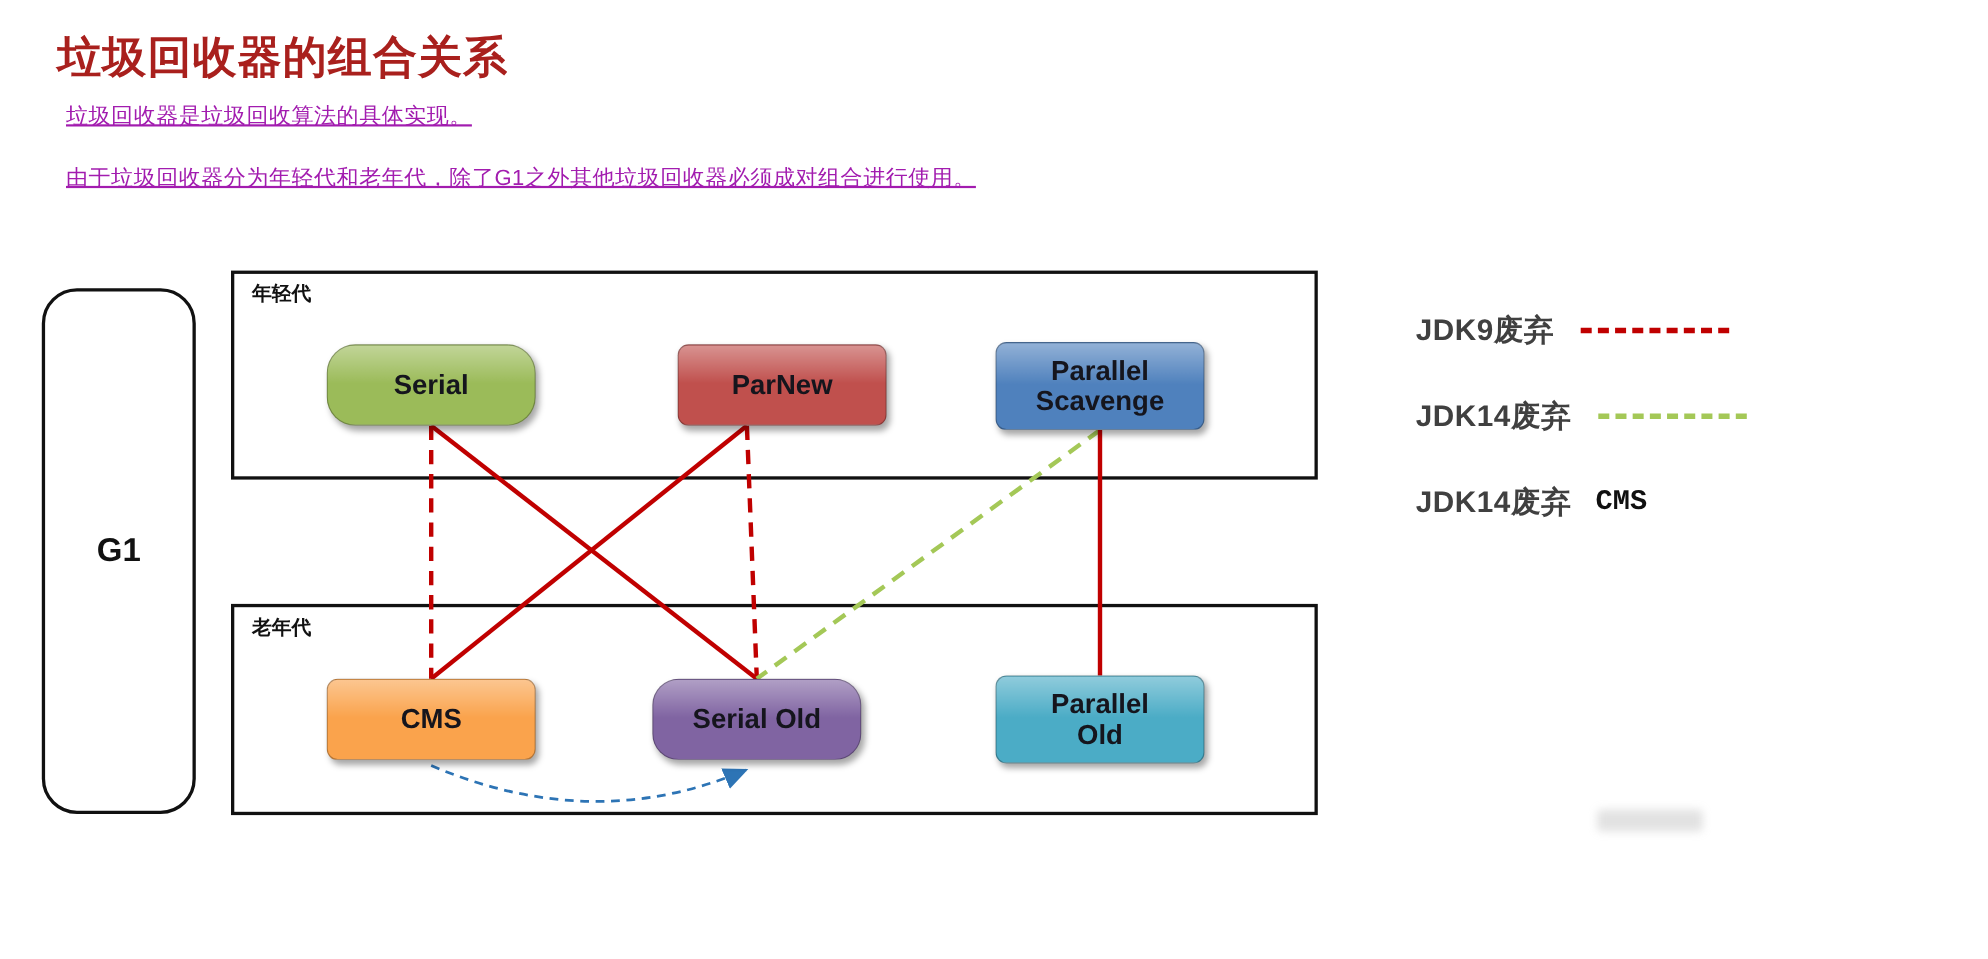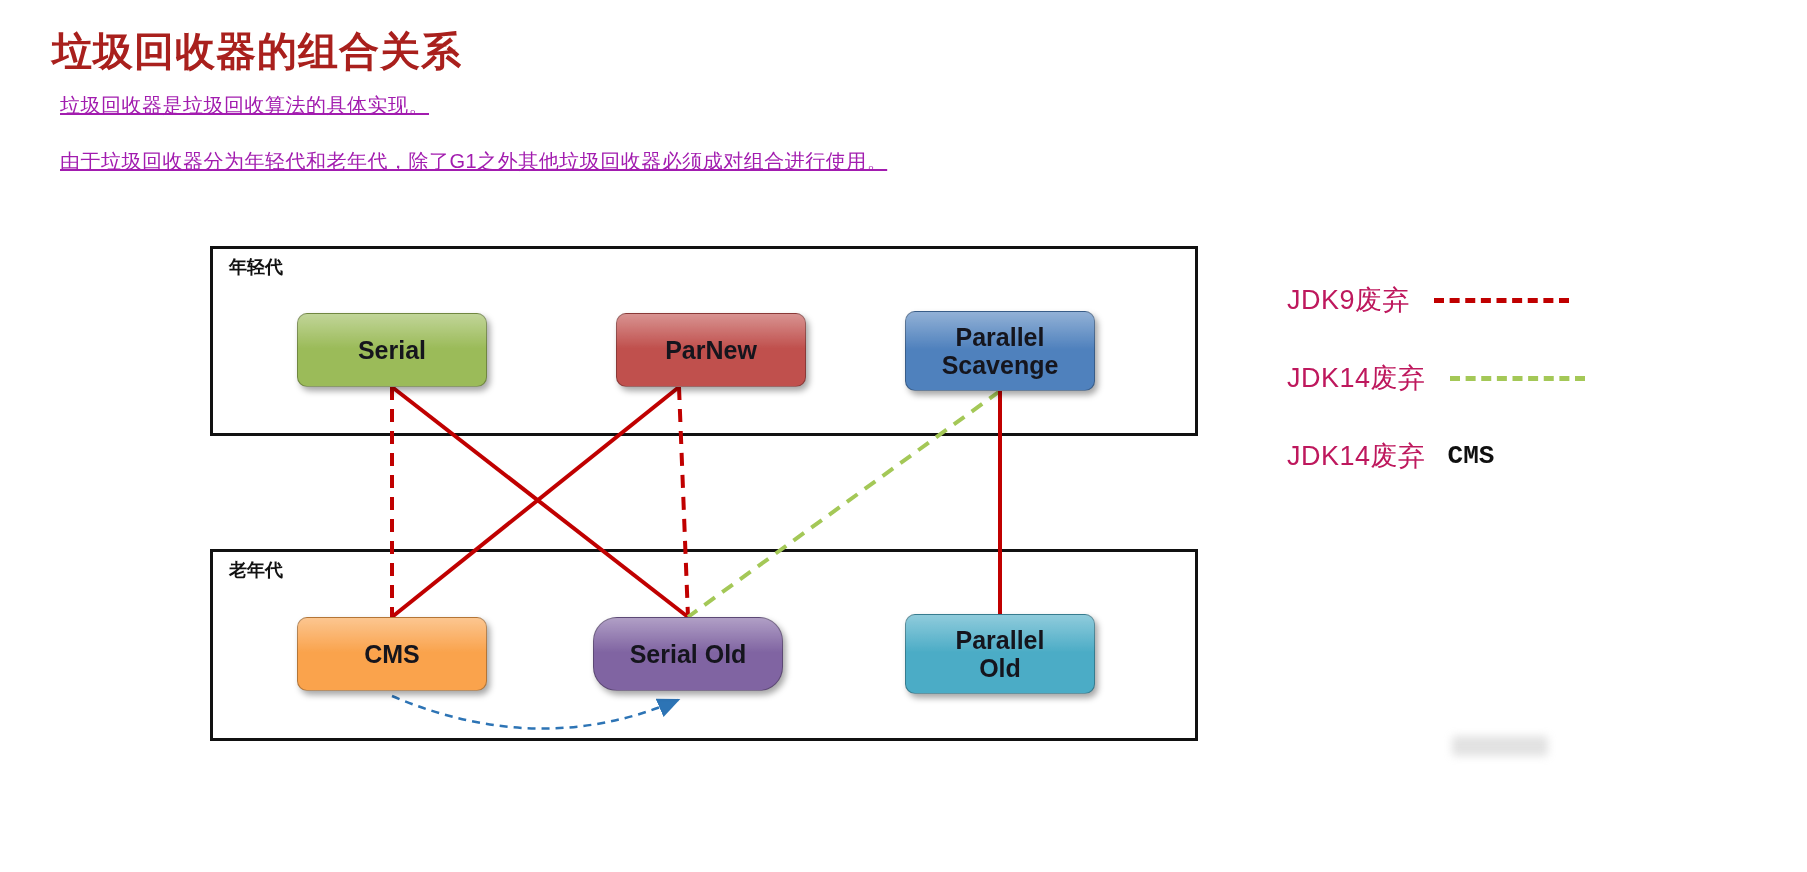"JDK9废弃" .legend-label { color: #be185d -> #404040; font-weight: normal -> bold }
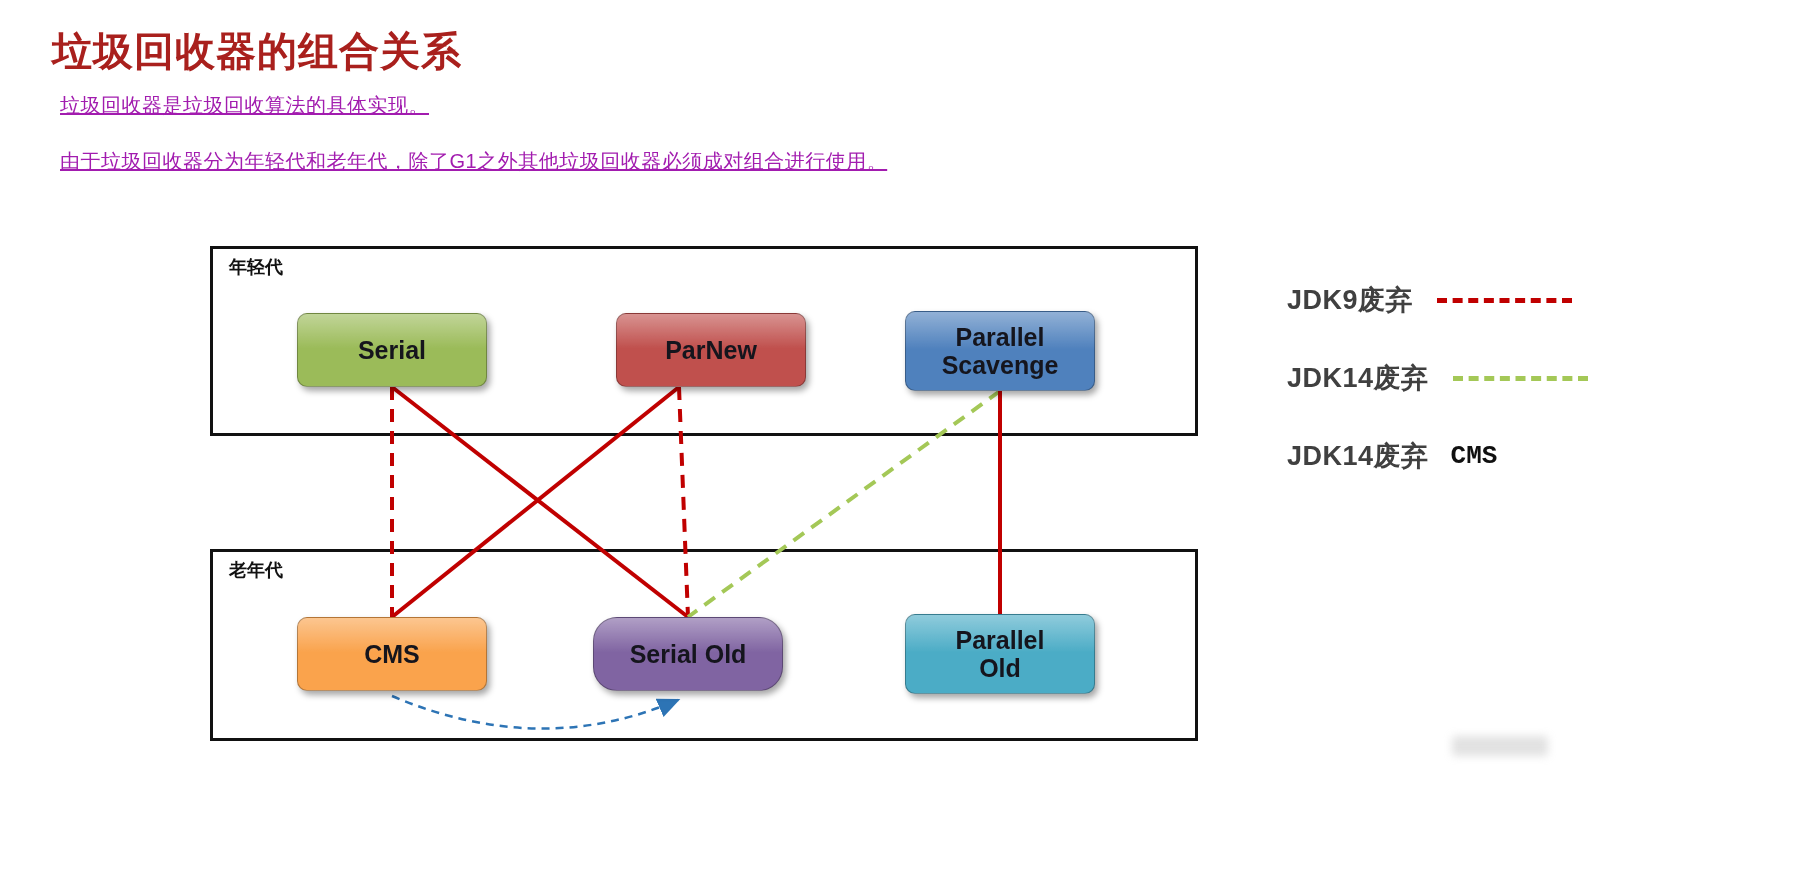"Serial" div.node { border-radius: none -> 26px }
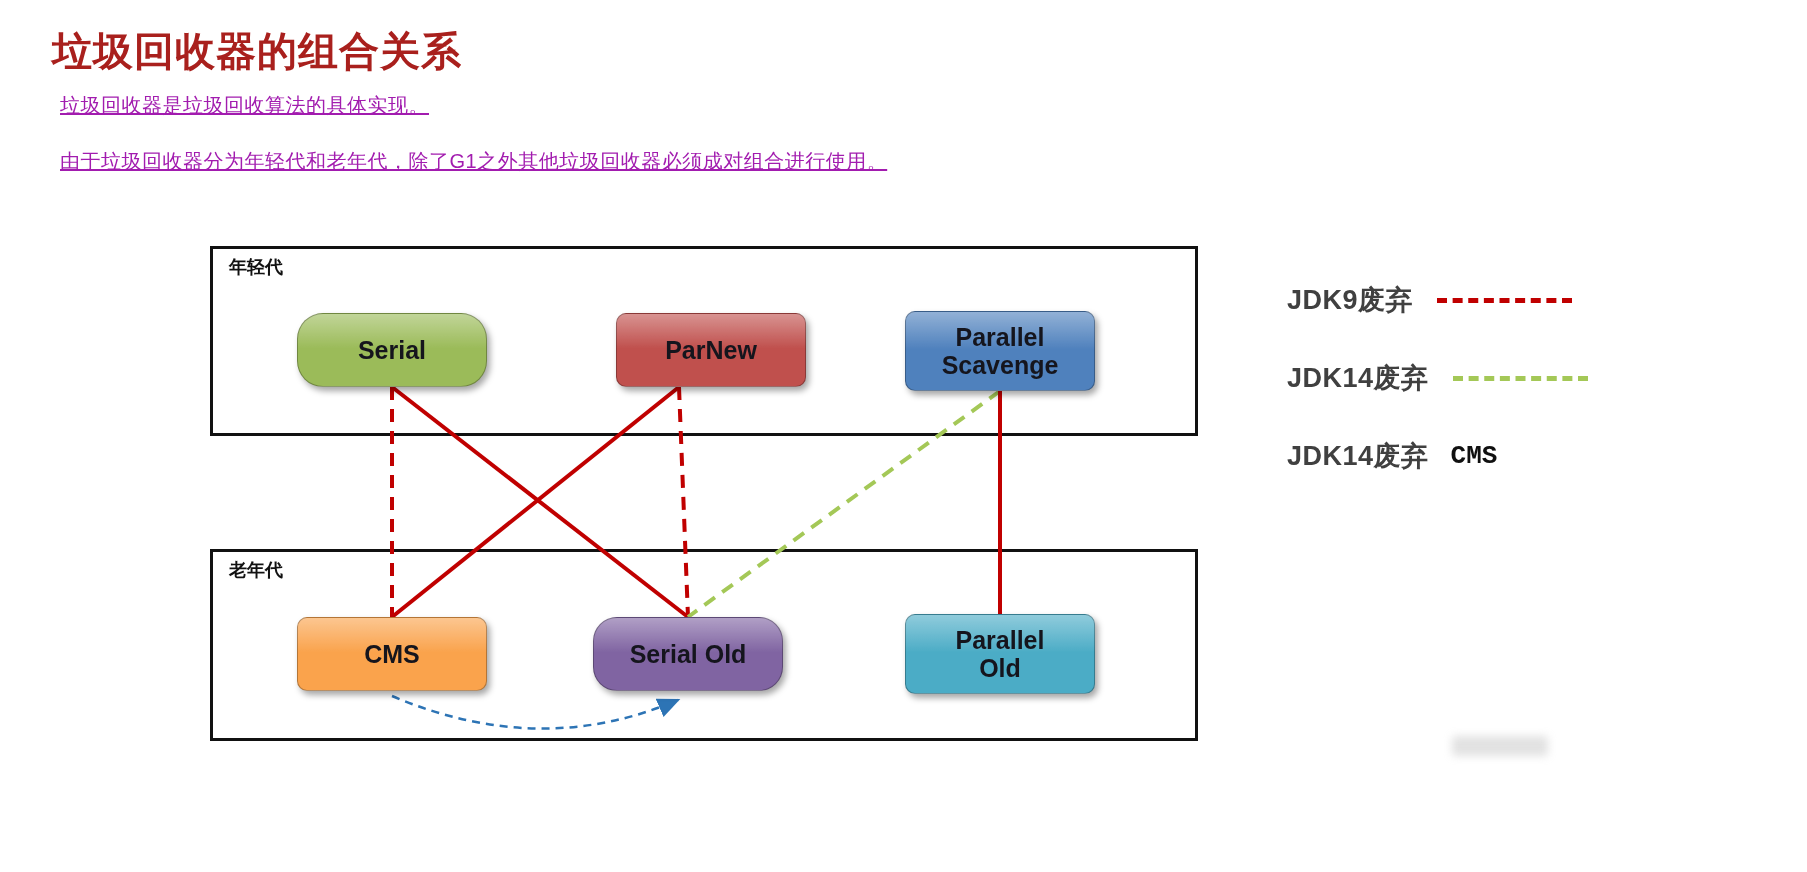"G1" div.g1-box { html: none -> <div> <span>G1</span> </div> }
